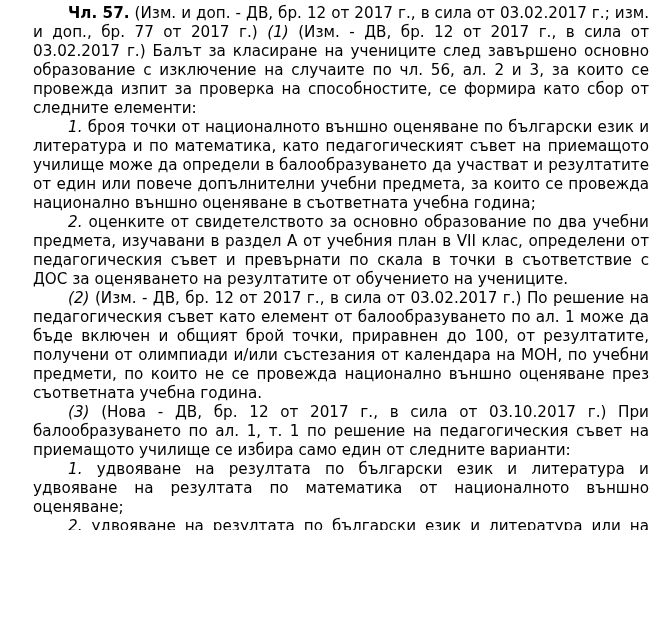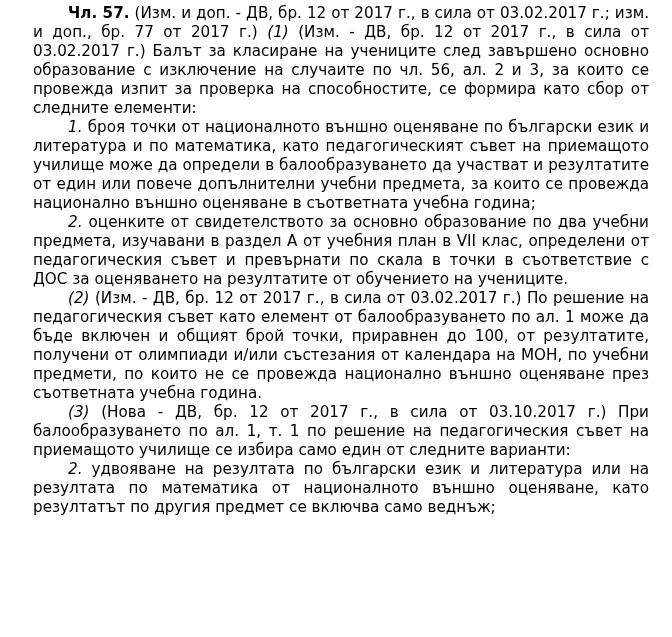"1. удвояване на резултата по" p.para { html: none -> <p><span>1.</span><span> удвояване на резултата по български език и литература и удвояване на резултата по математика от националното външно оценяване;</span></p> }
